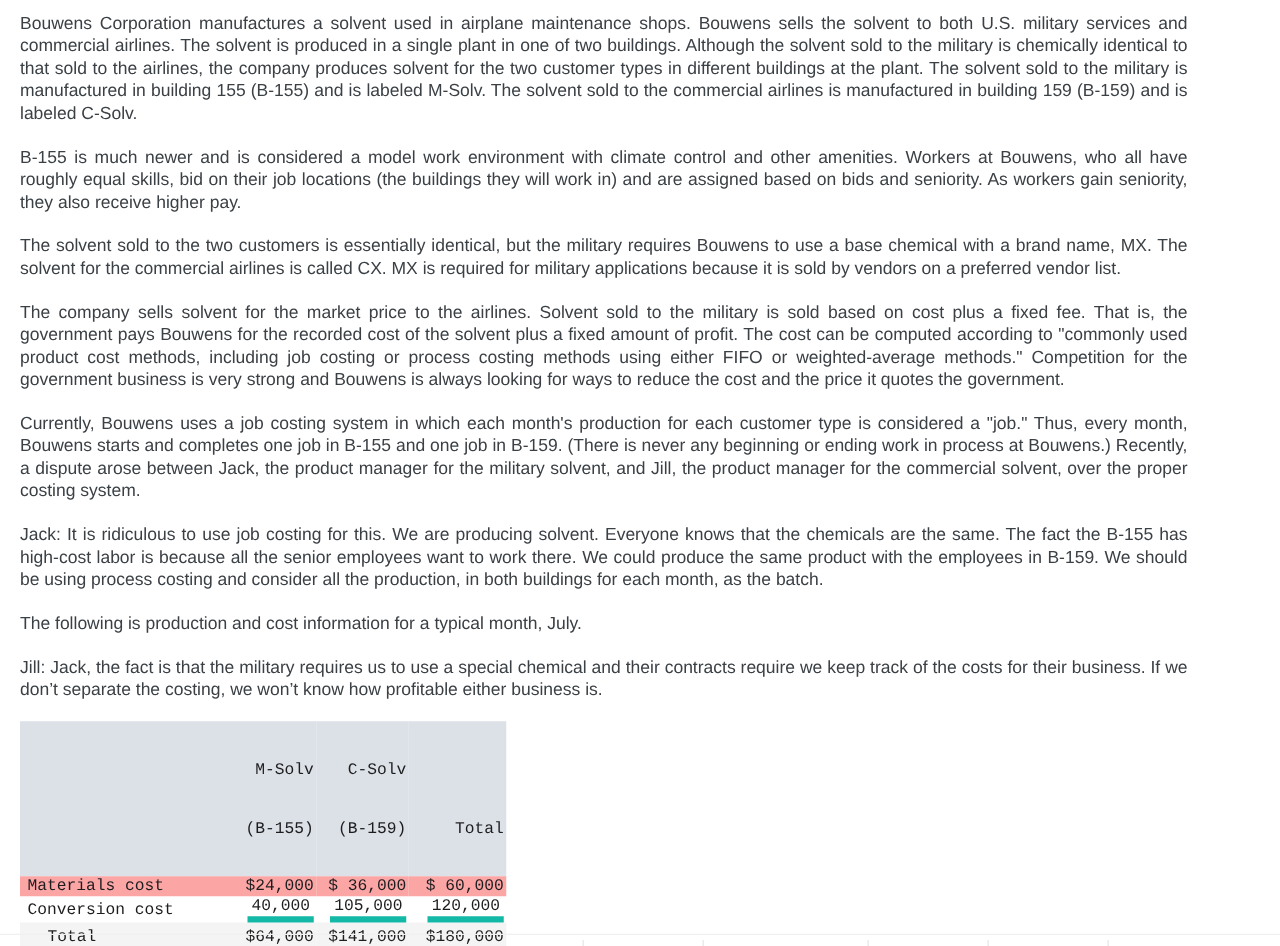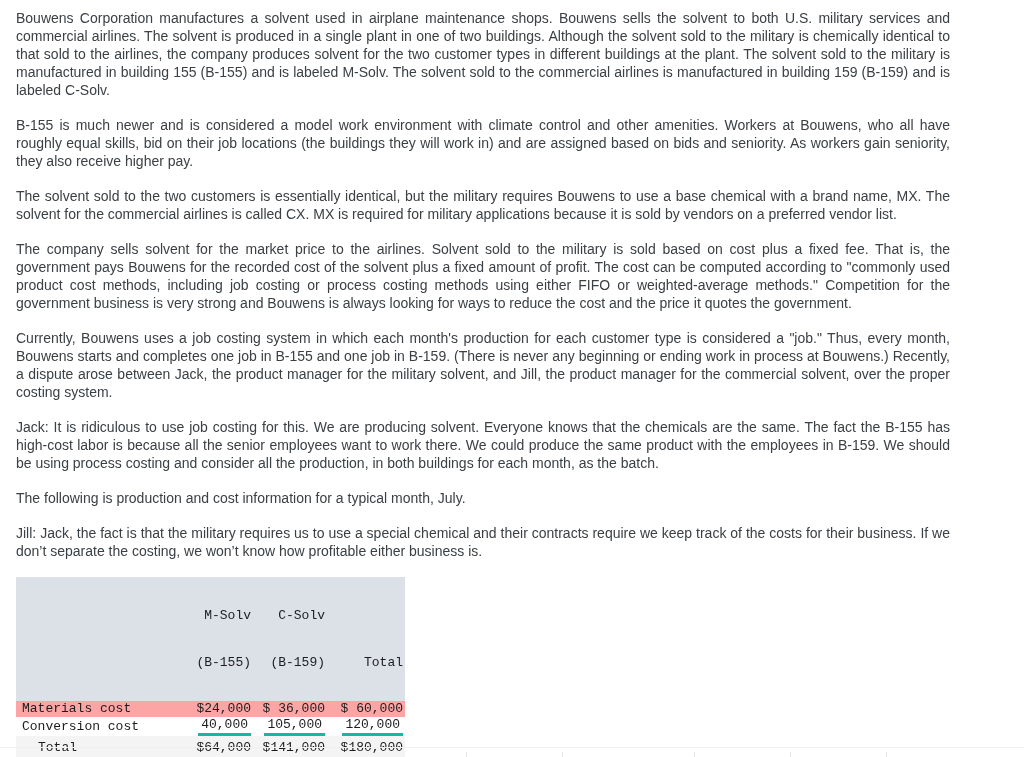"40,000" .rule { border-bottom: 3px solid #14b8a6 -> 5px solid #14b8a6 }
